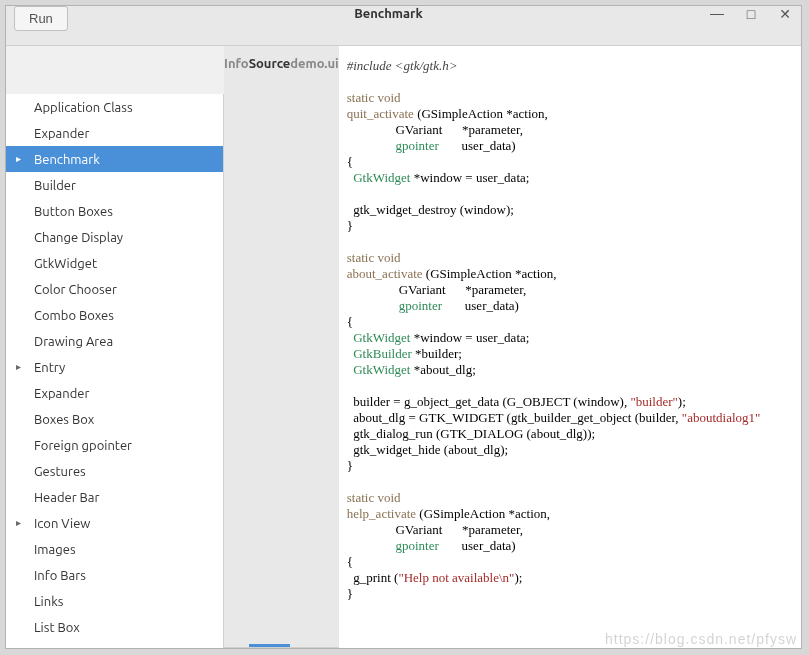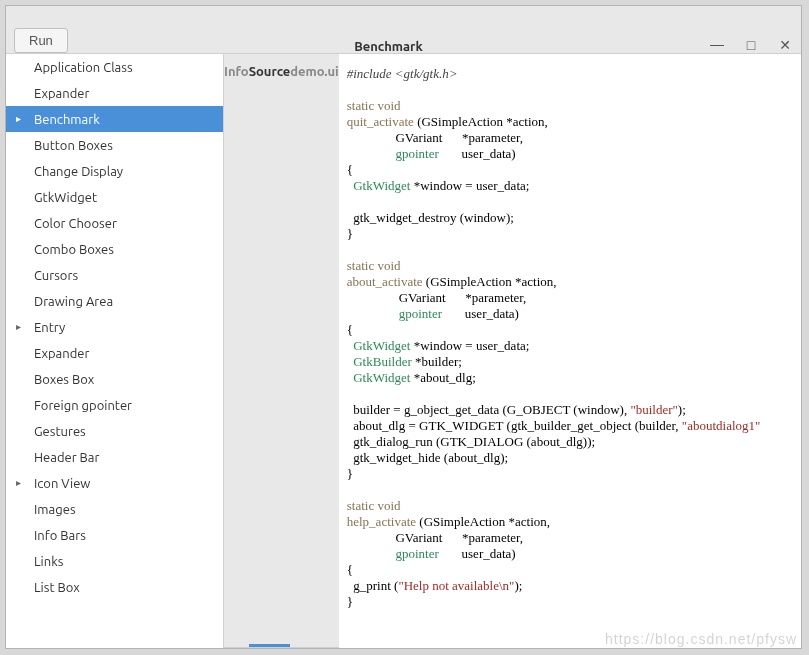"Run" .titlebar { align-items: flex-end -> flex-start; height: 48px -> 40px }
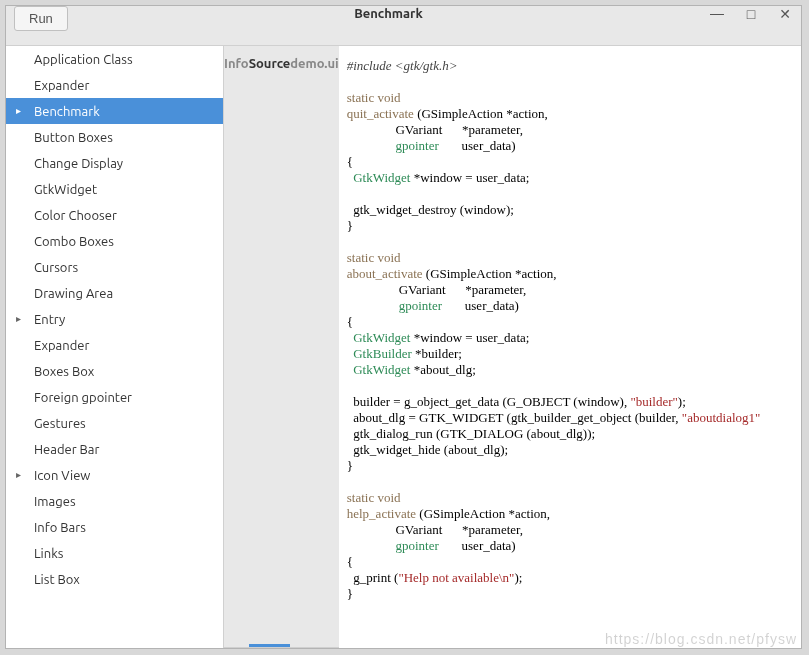"Application Class" .sidebar { margin-top: none -> 48px }
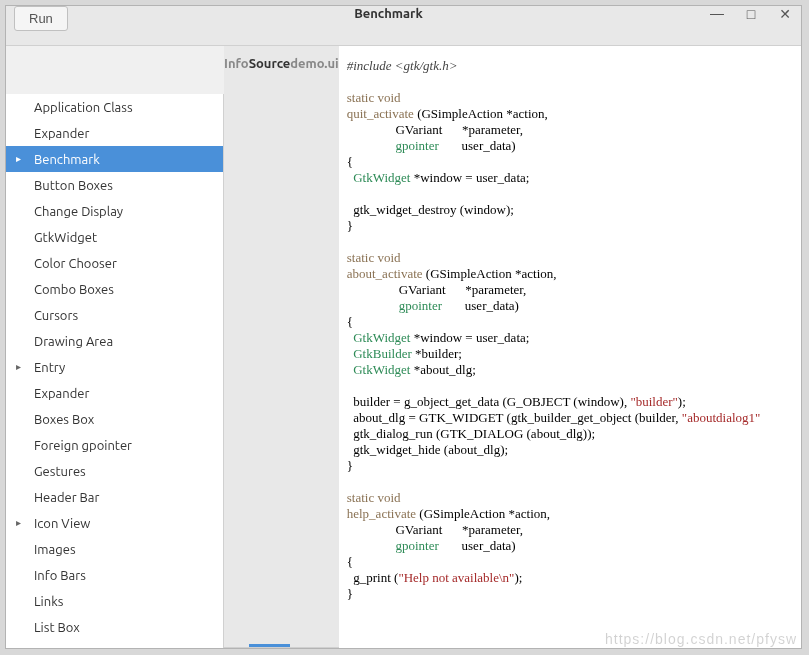"Builder" div.side-item { html: none -> <div><span>Builder</span></div> }
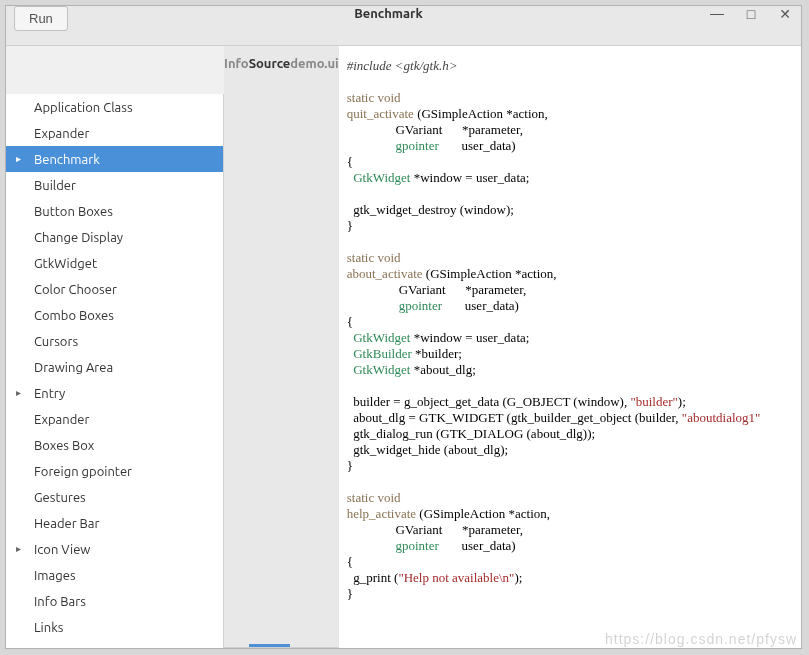"Cursors" div.side-item { html: <div><span>Cursors</span></div> -> none }
